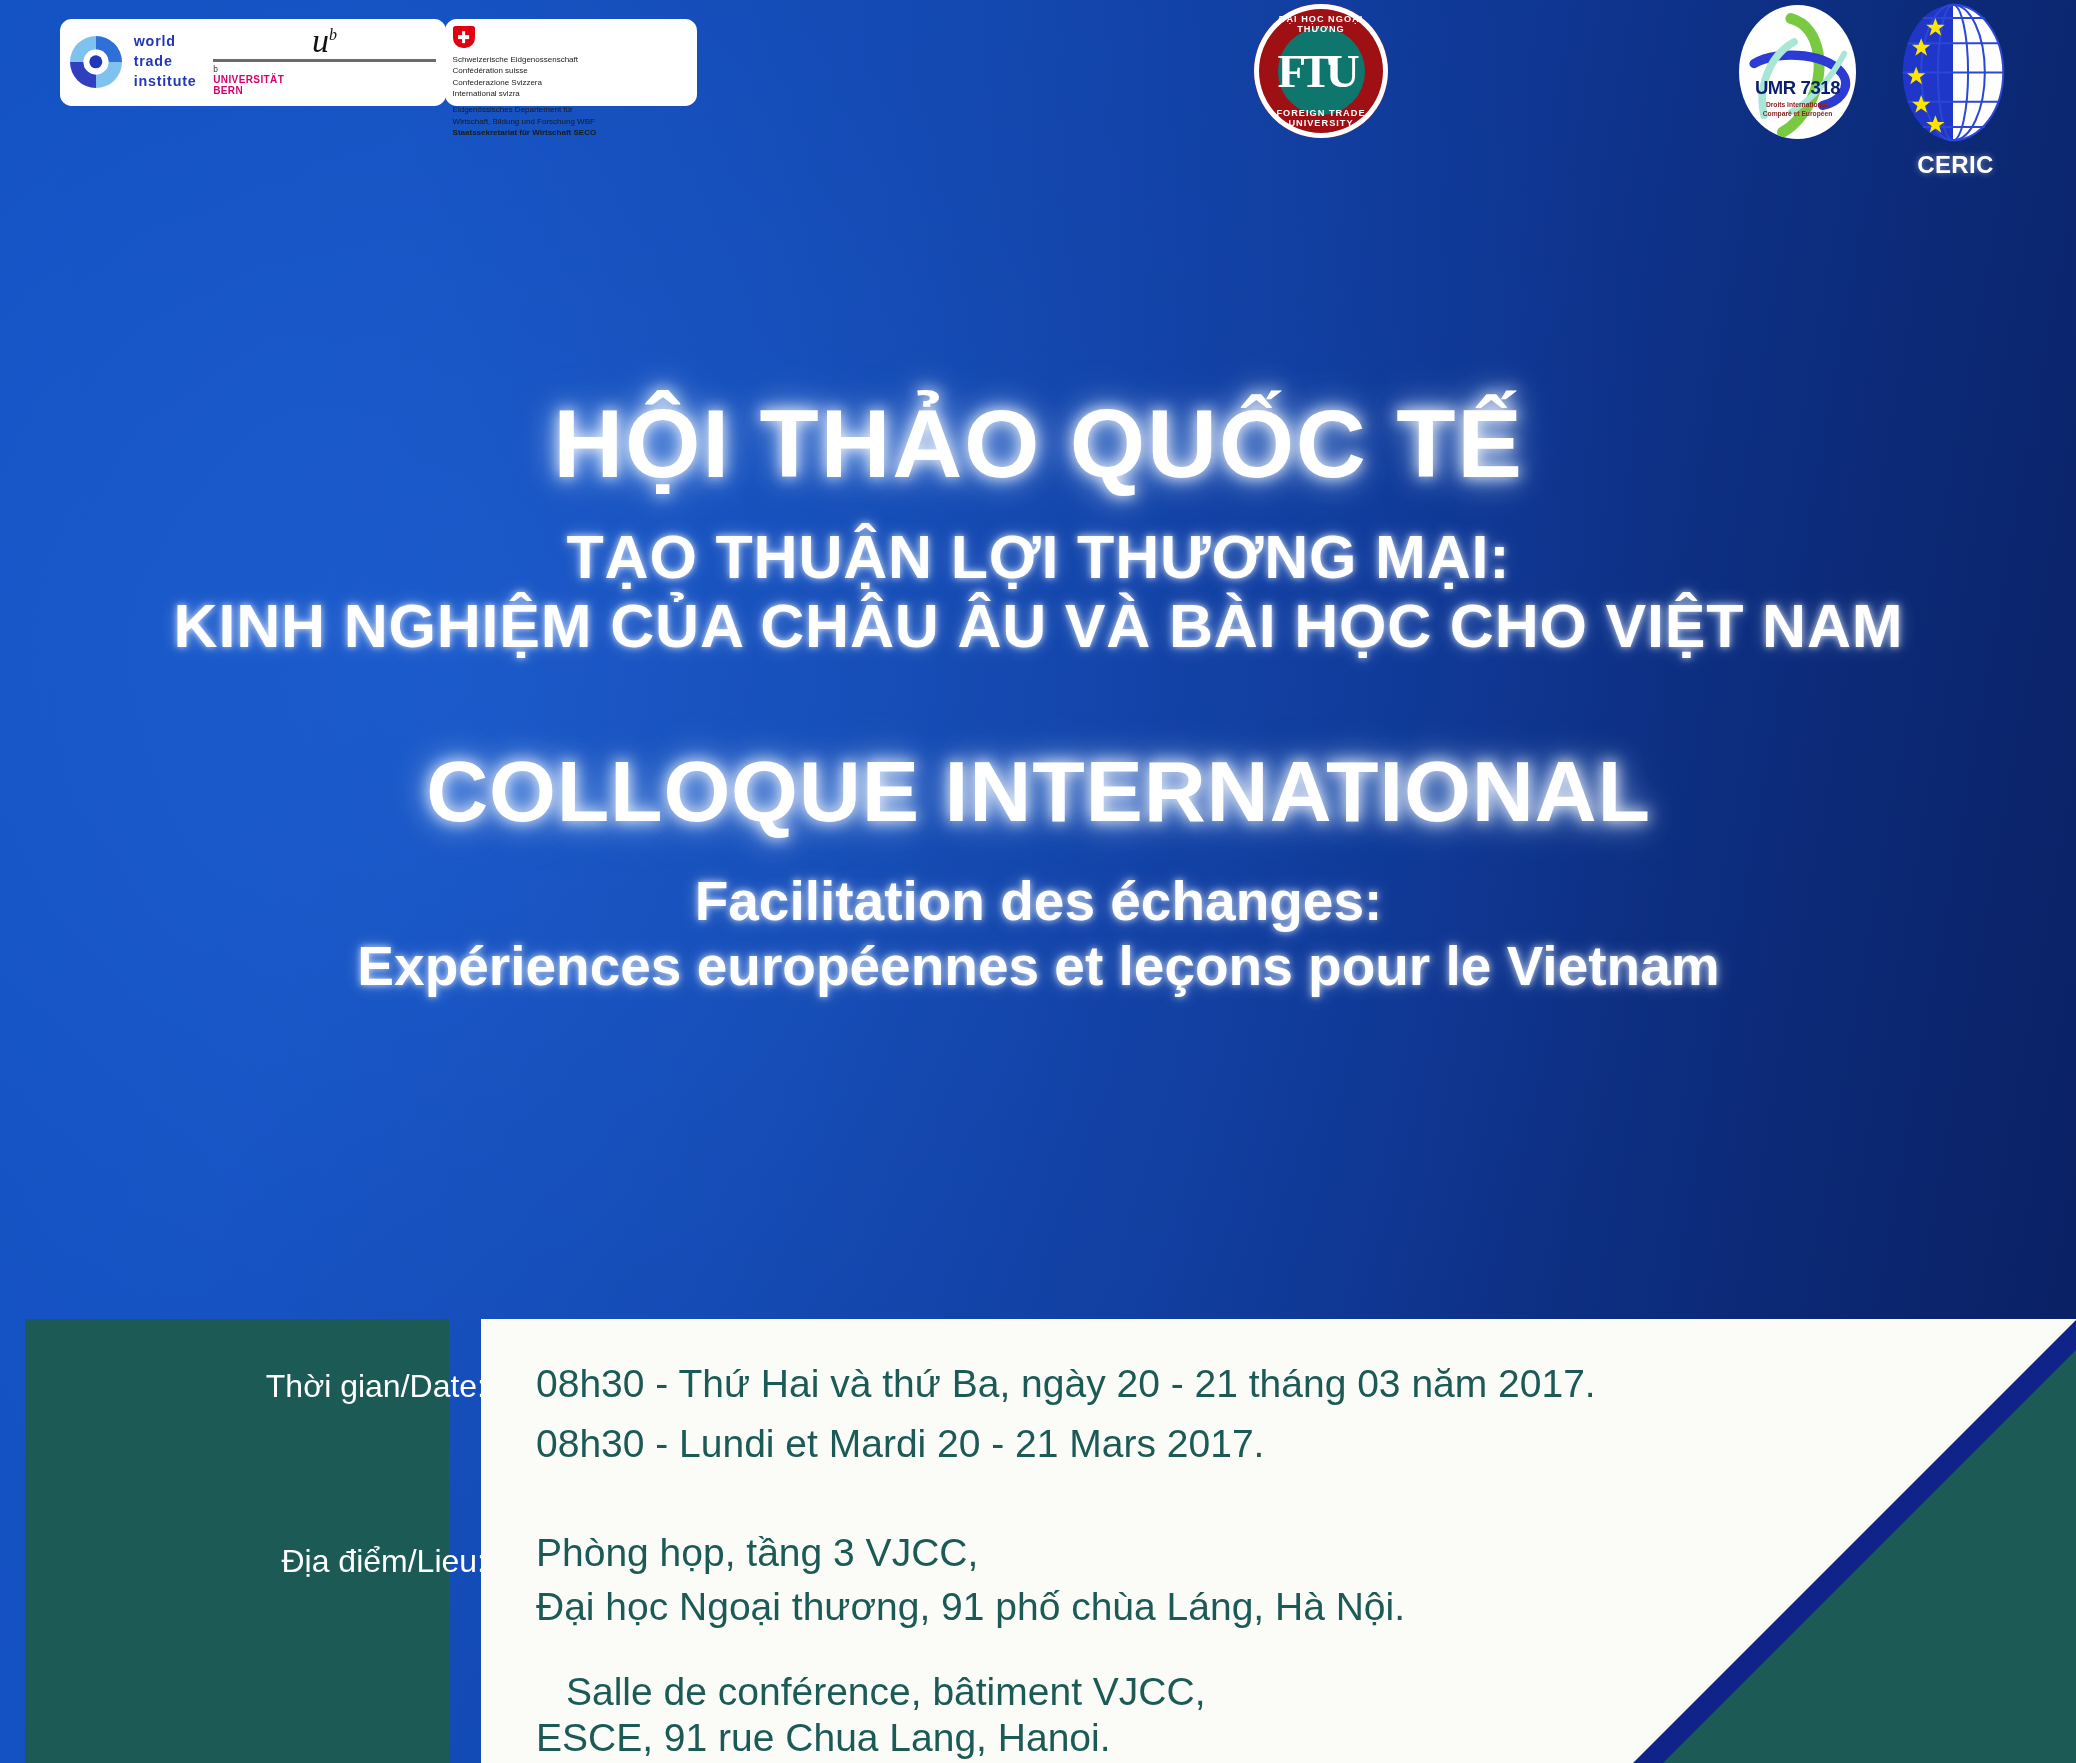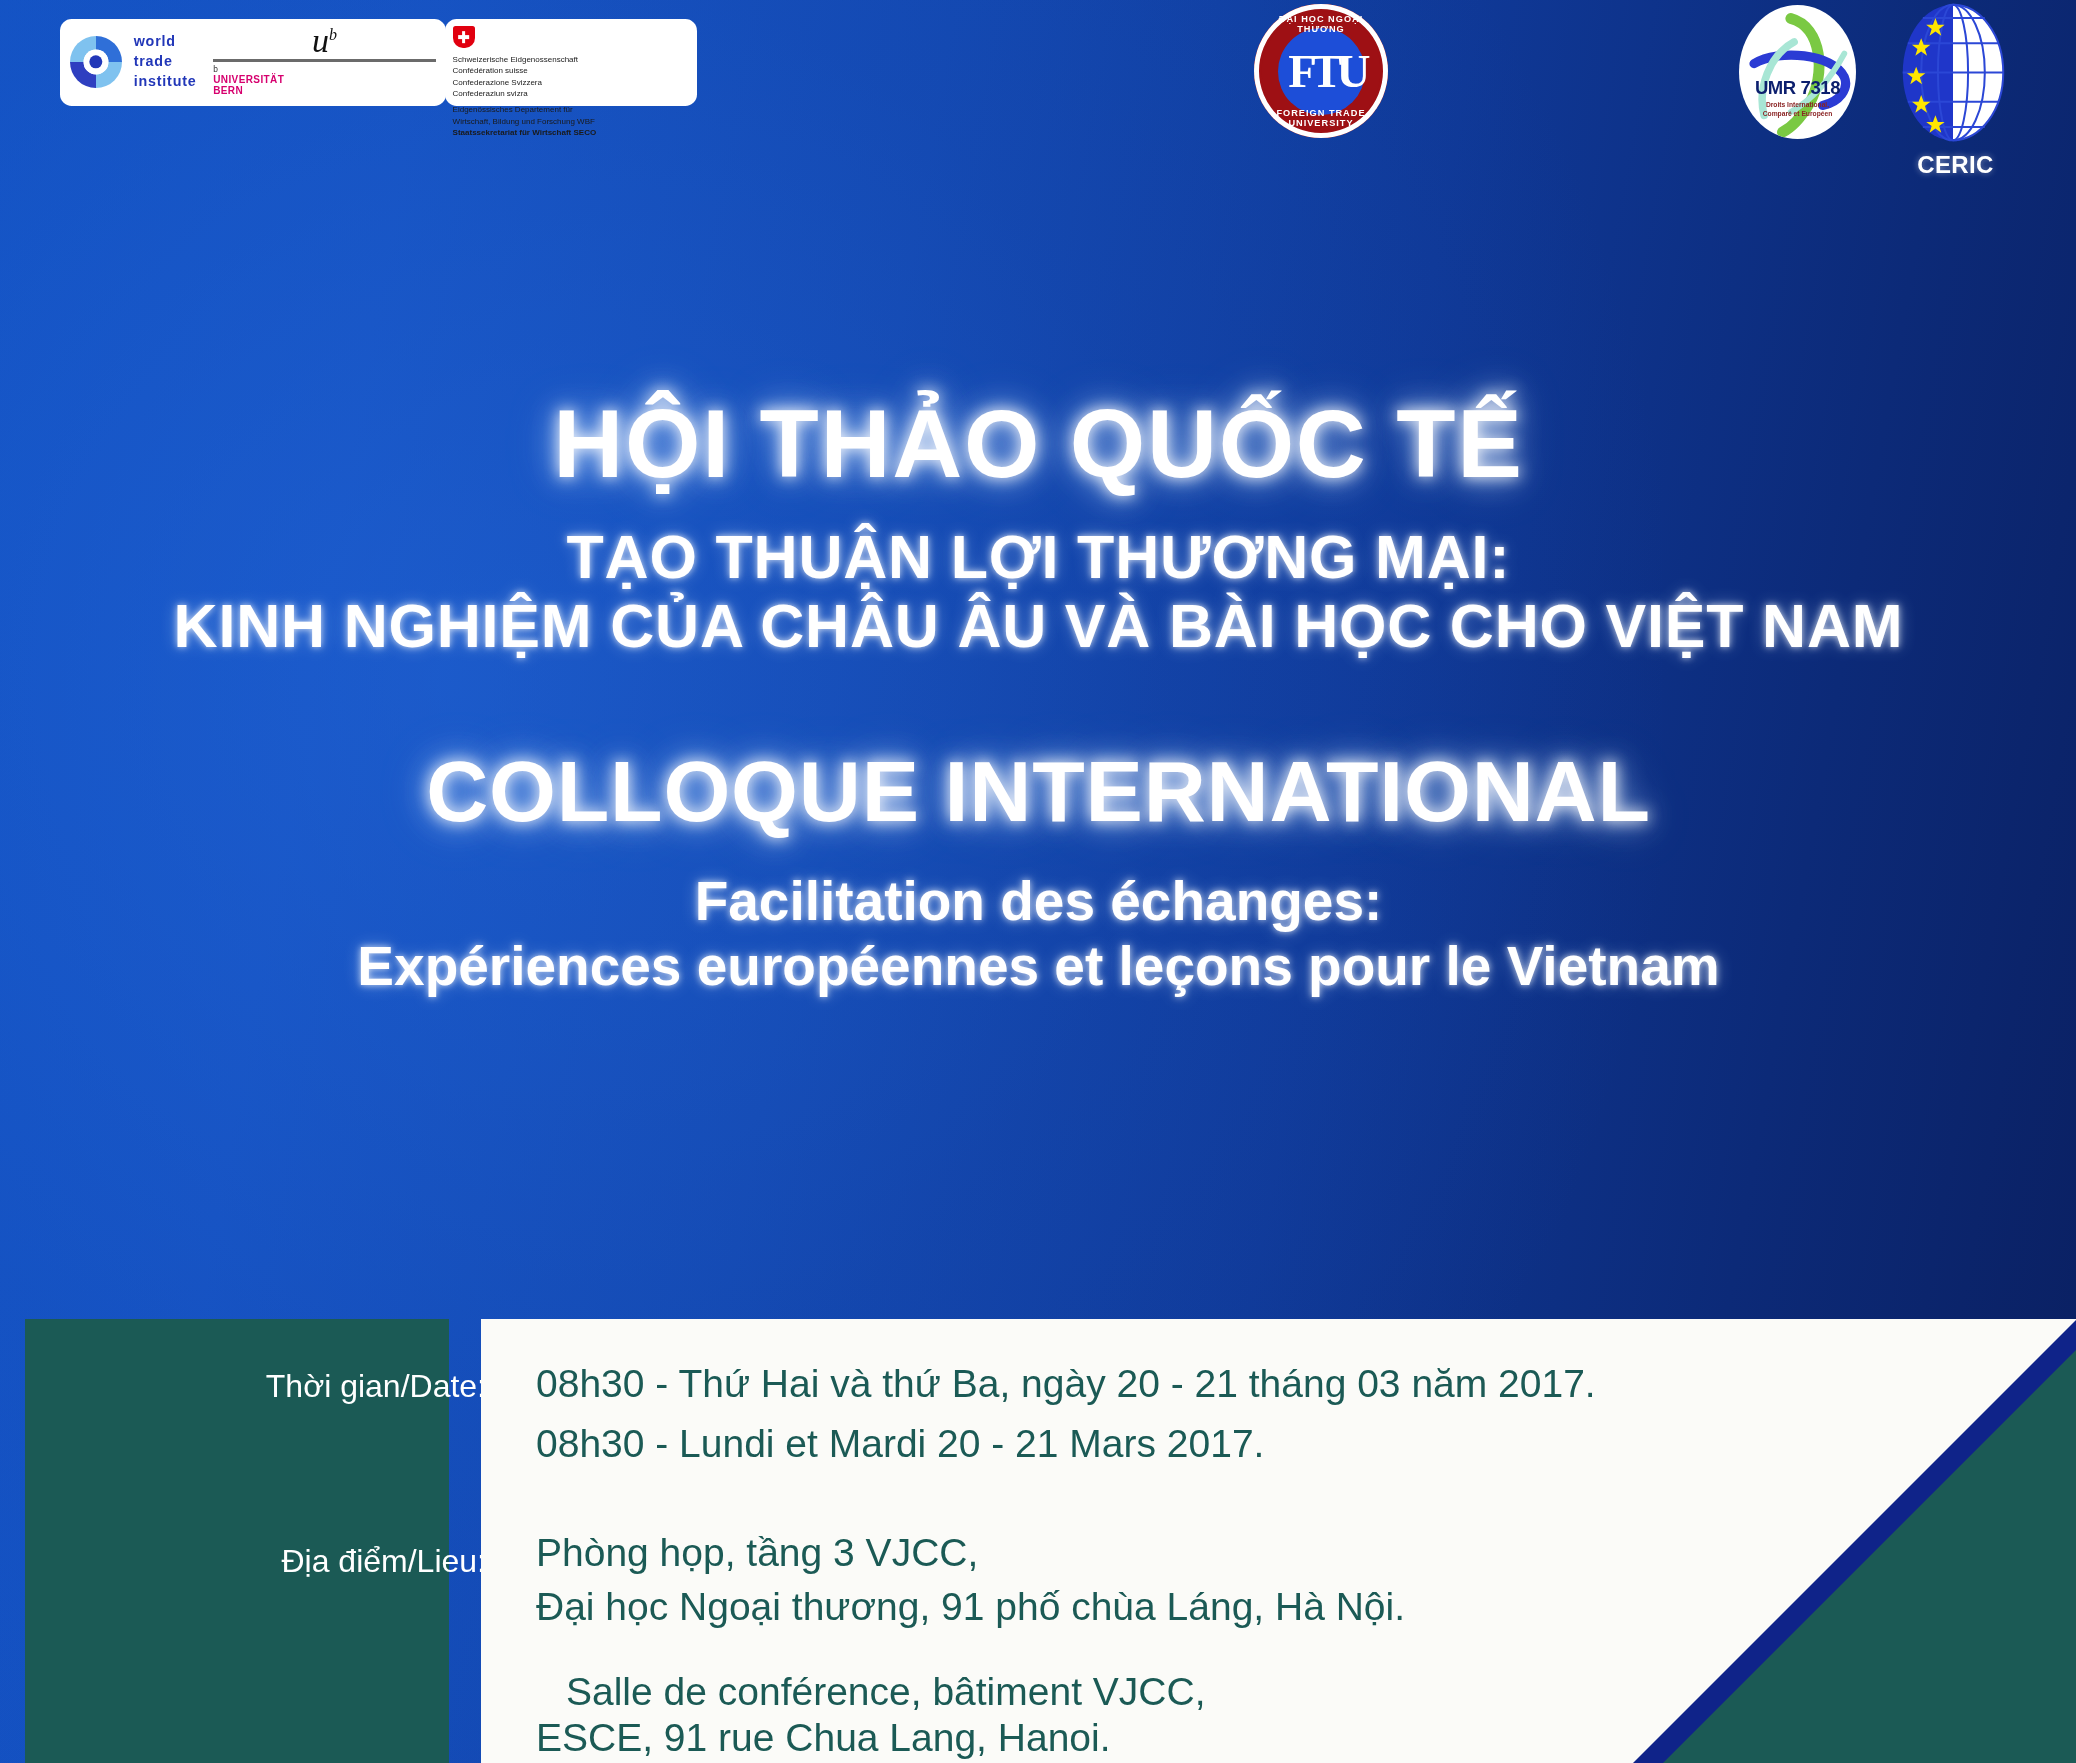"Confederaziun svizra" div { text: Confederaziun -> International }
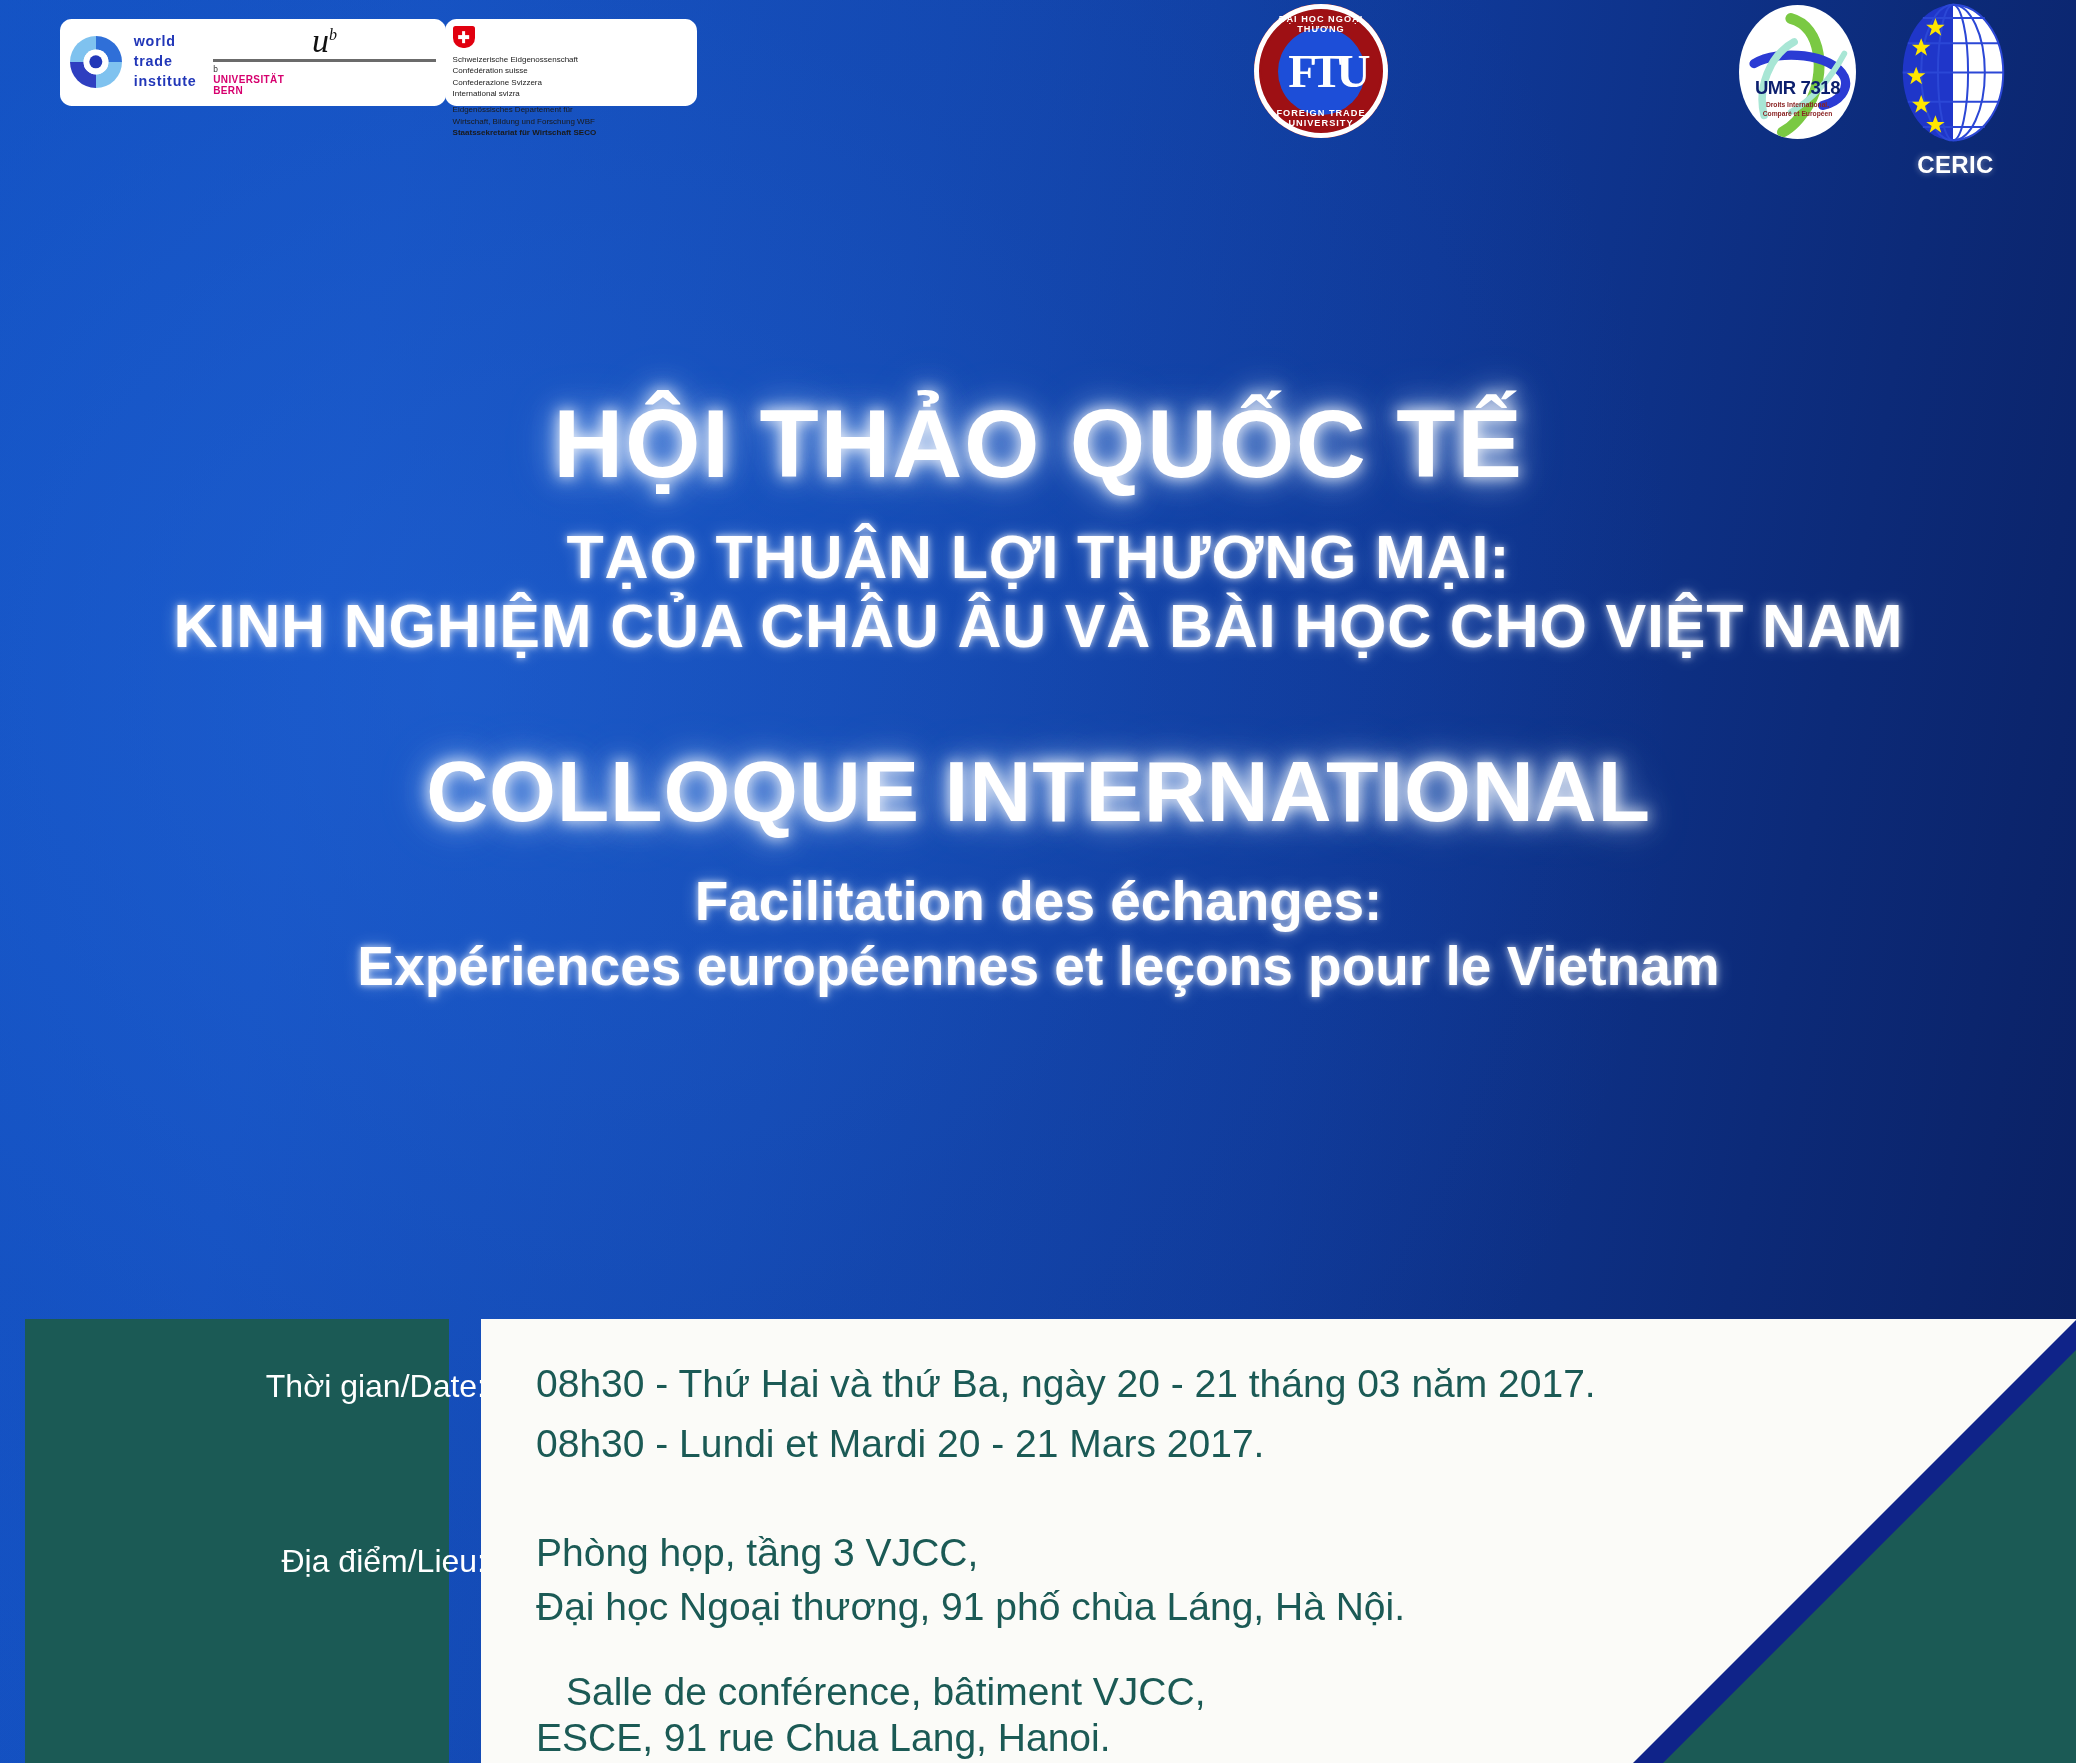"FTU" #ftu-inner { background: #1d4ed8 -> #0f766e; justify-content: flex-end -> flex-start }
